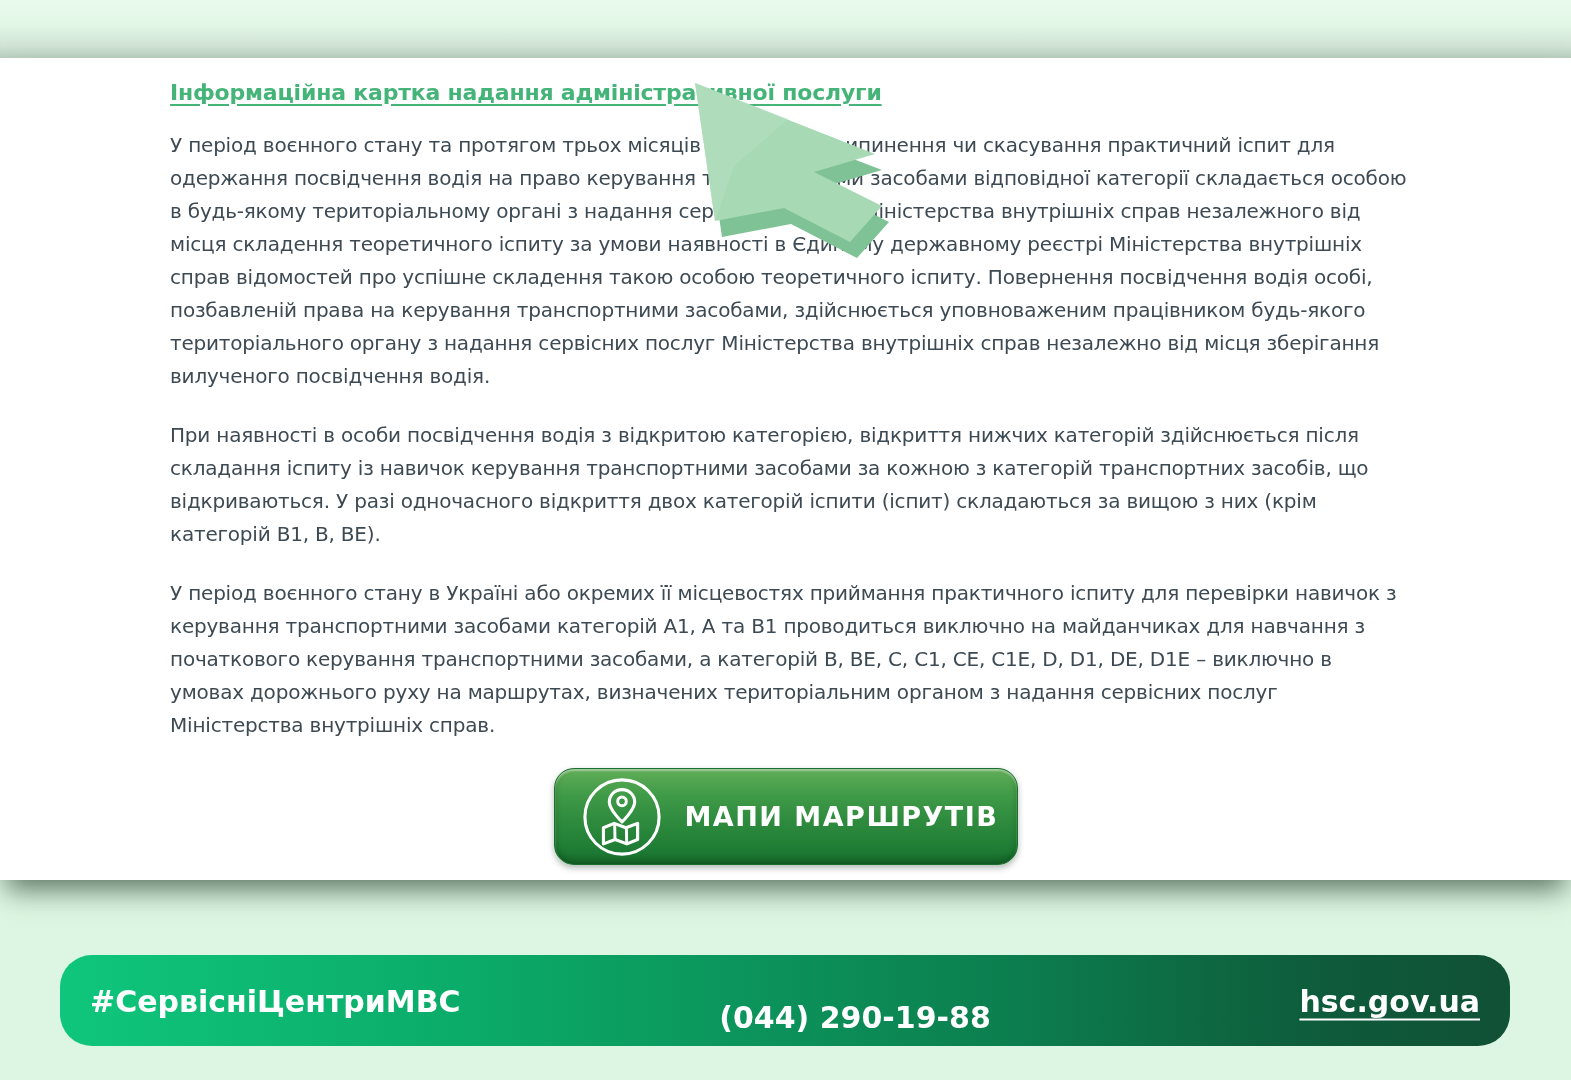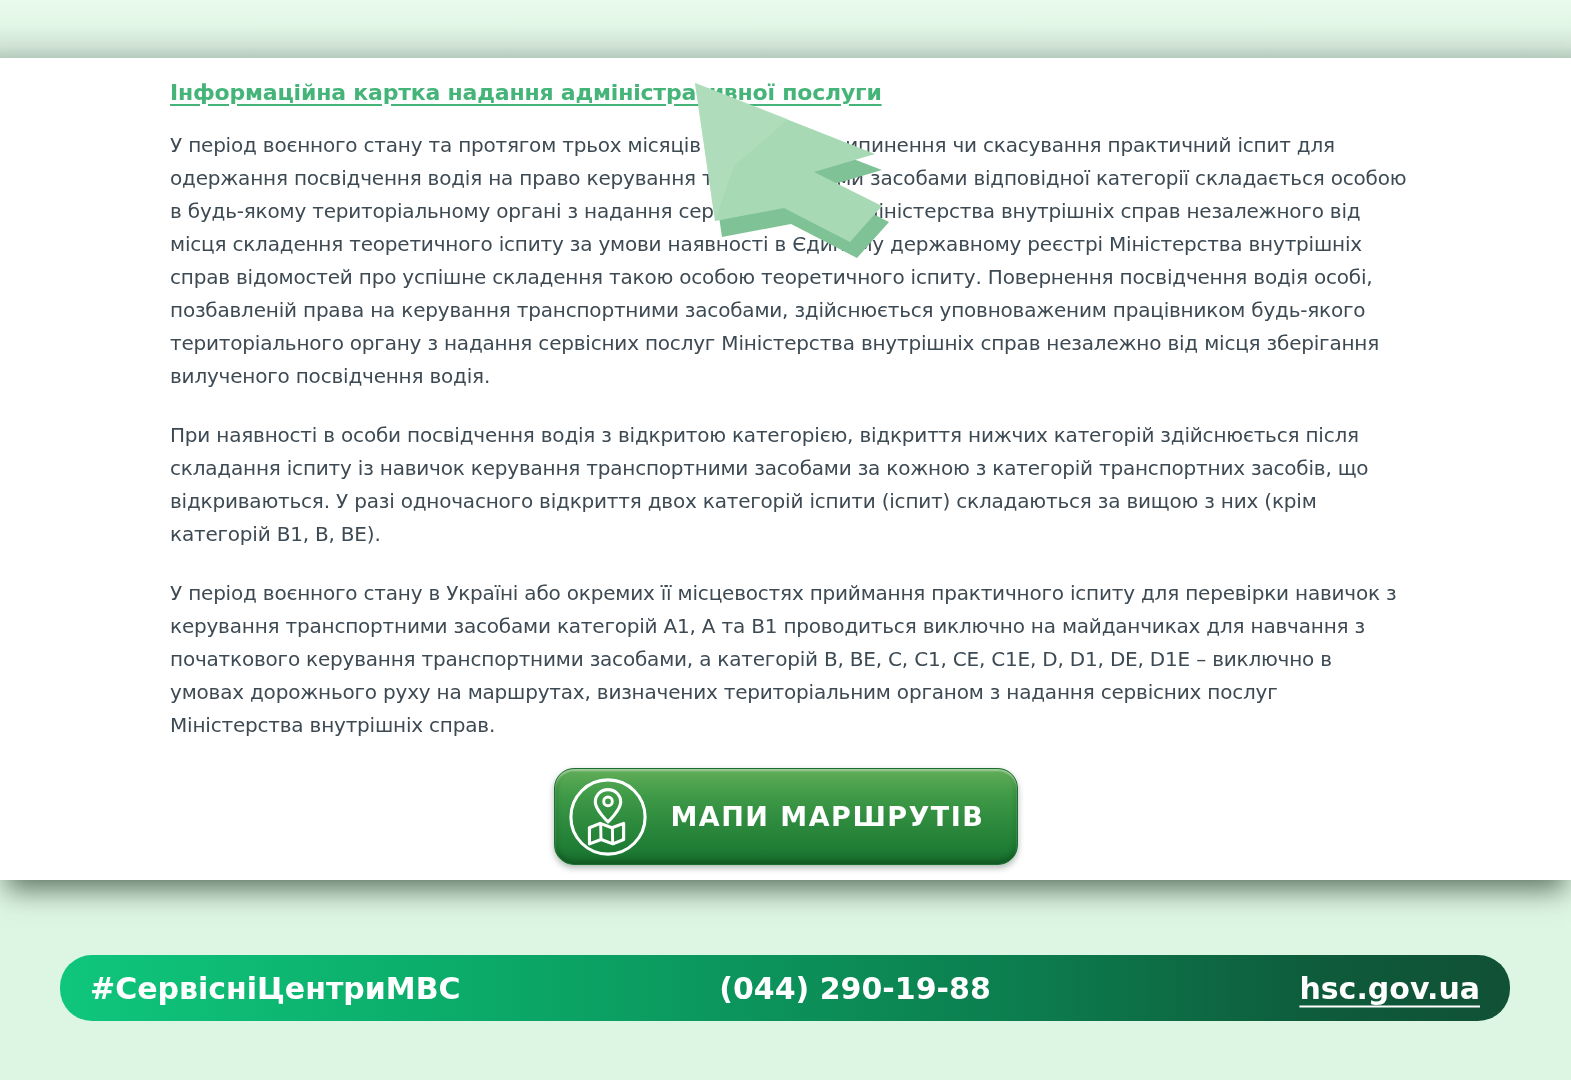"МАПИ МАРШРУТІВ" .routes-button { padding-left: 12px -> 26px }
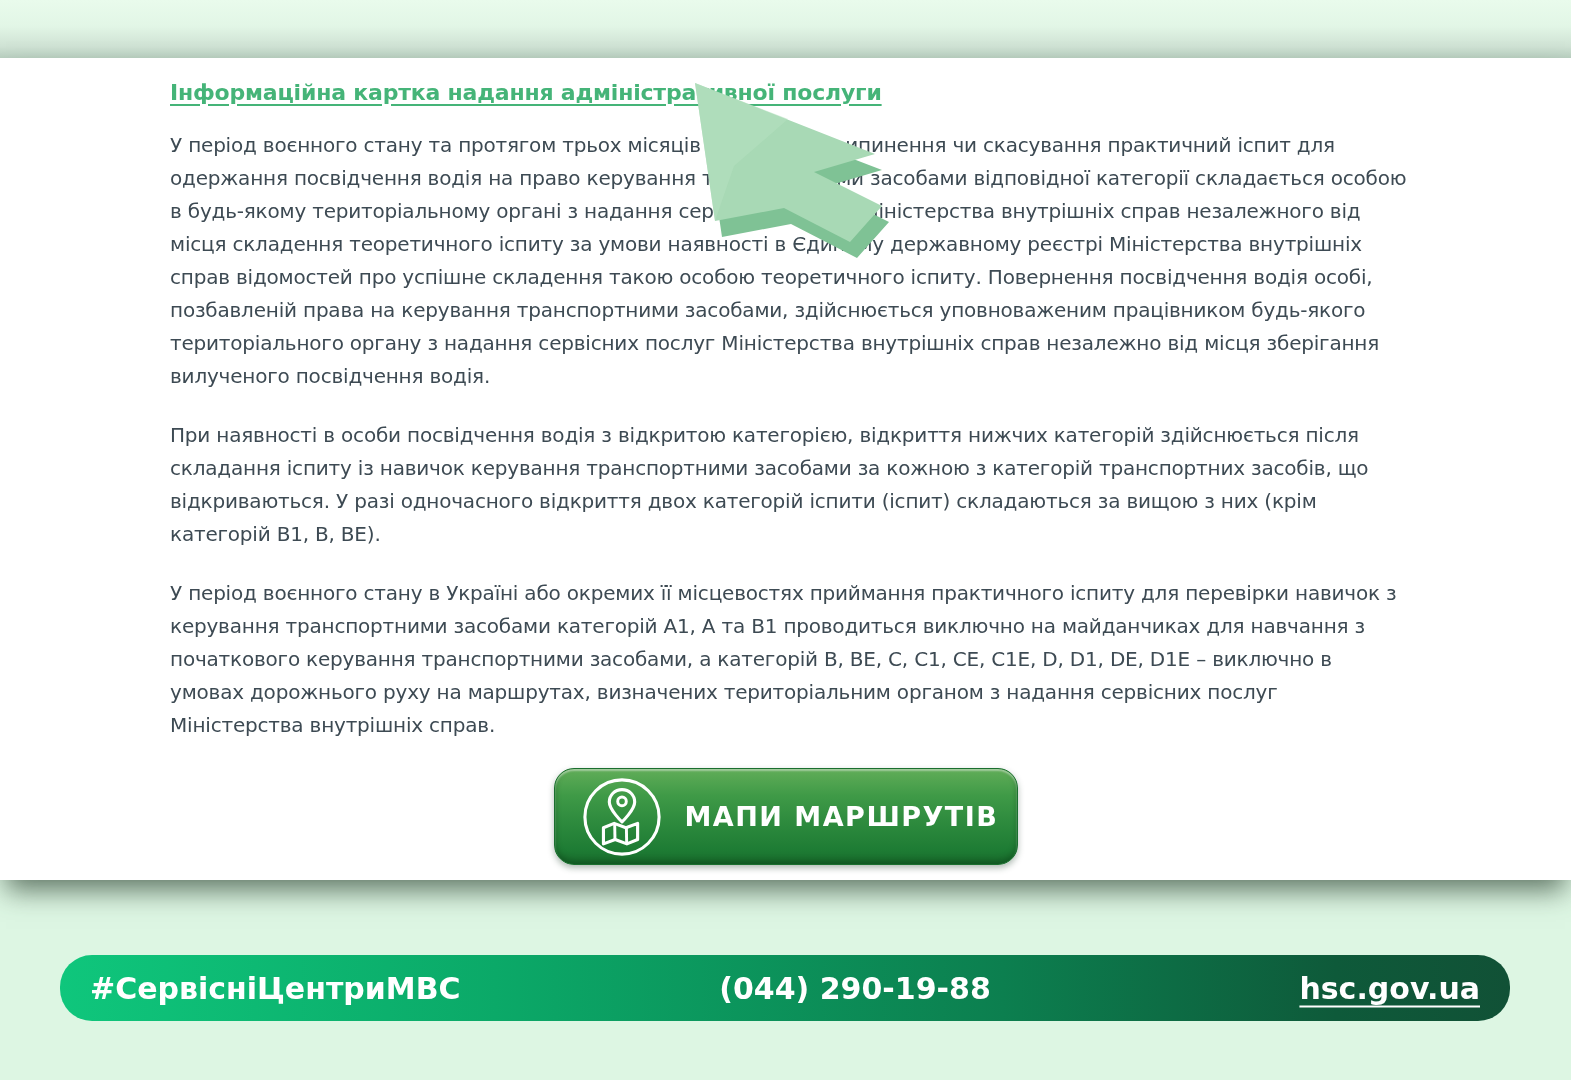"#СервісніЦентриМВС" .footer-bar { height: 66px -> 91px }
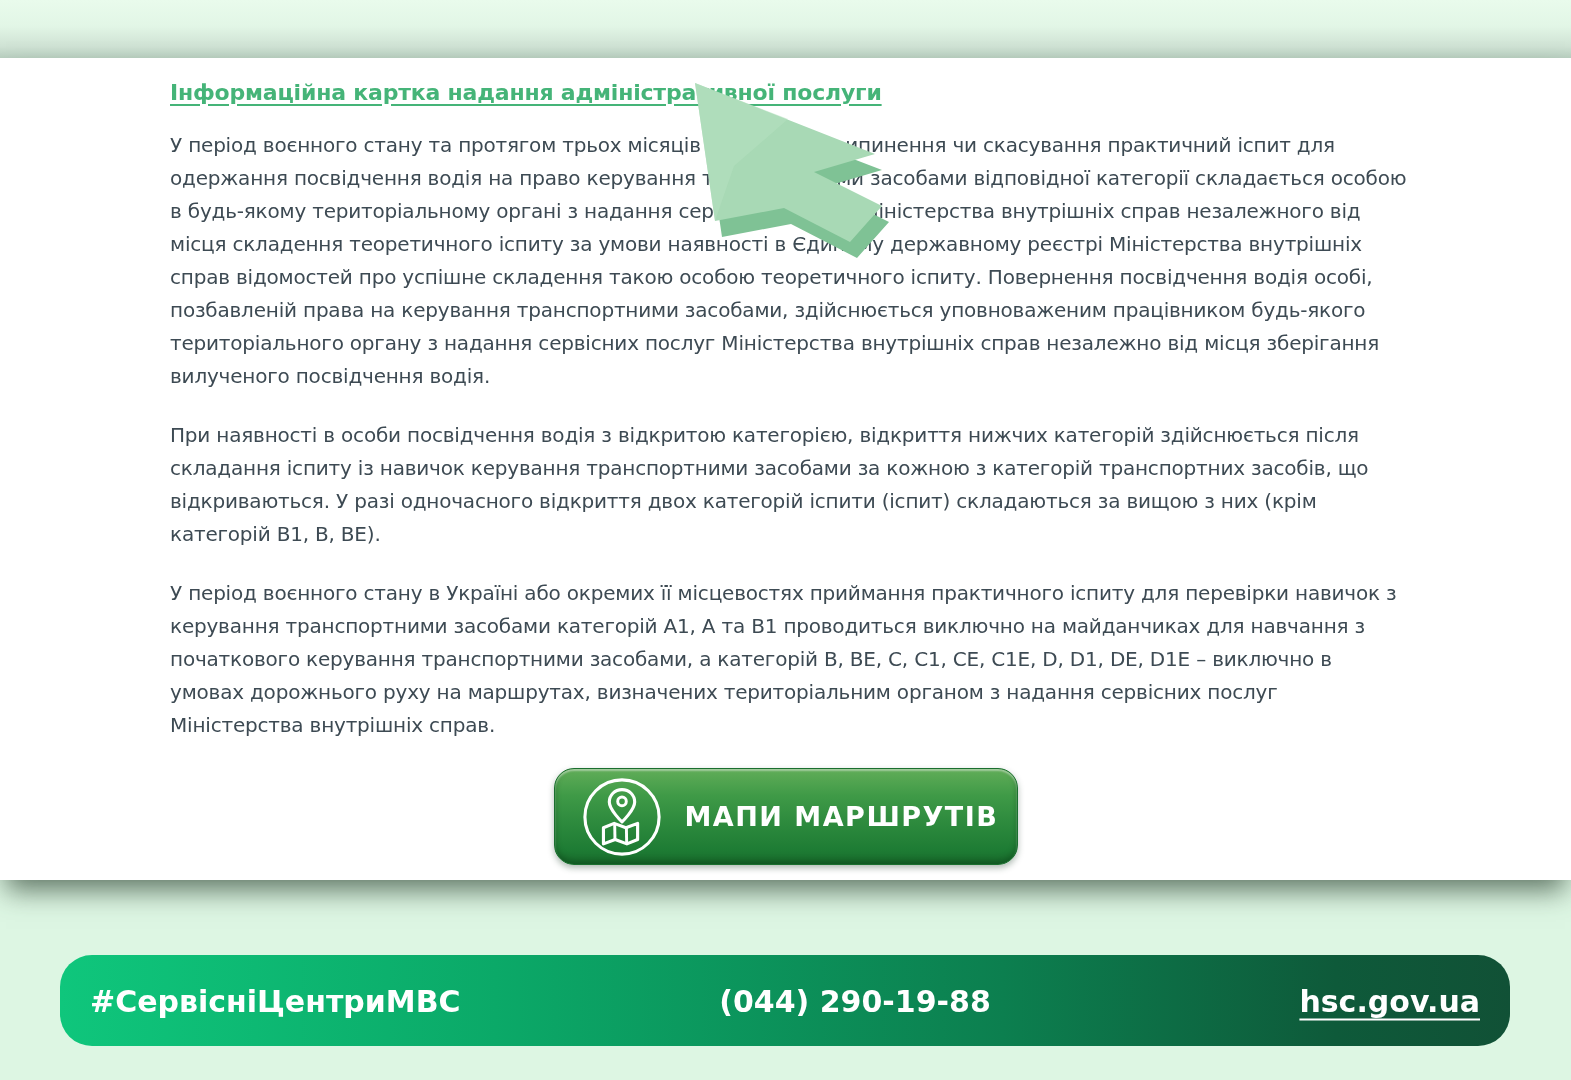"(044) 290-19-88" .footer-phone { margin-top: none -> 16px }
